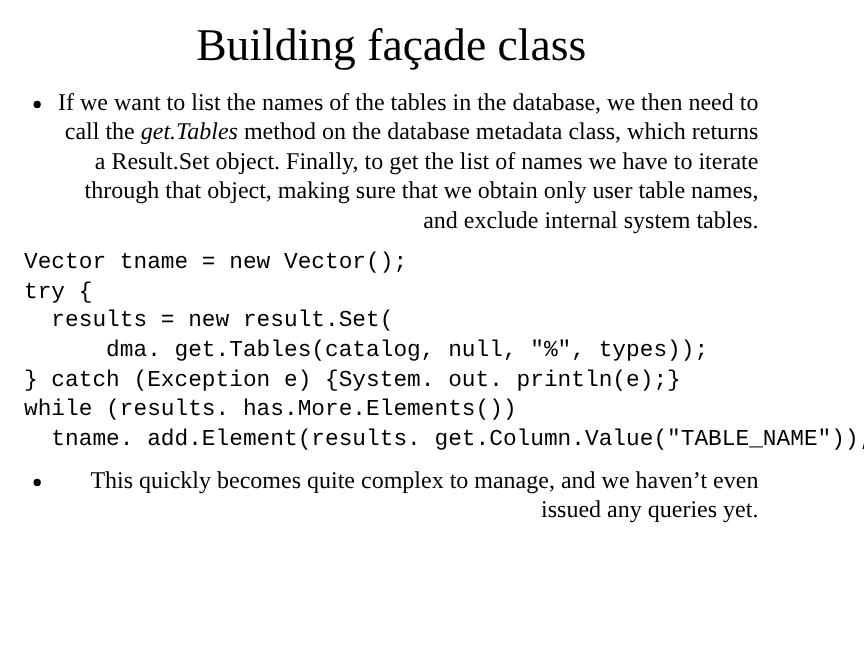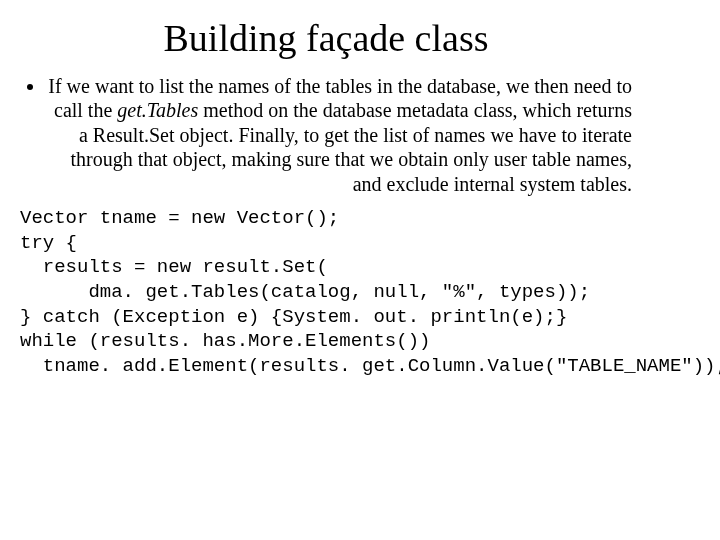"This quickly becomes quite complex" ul.bullets { html: none -> <ul> <li>This quickly becomes quite complex to manage, and we haven’t even issued any queries yet.</li> </ul> }
